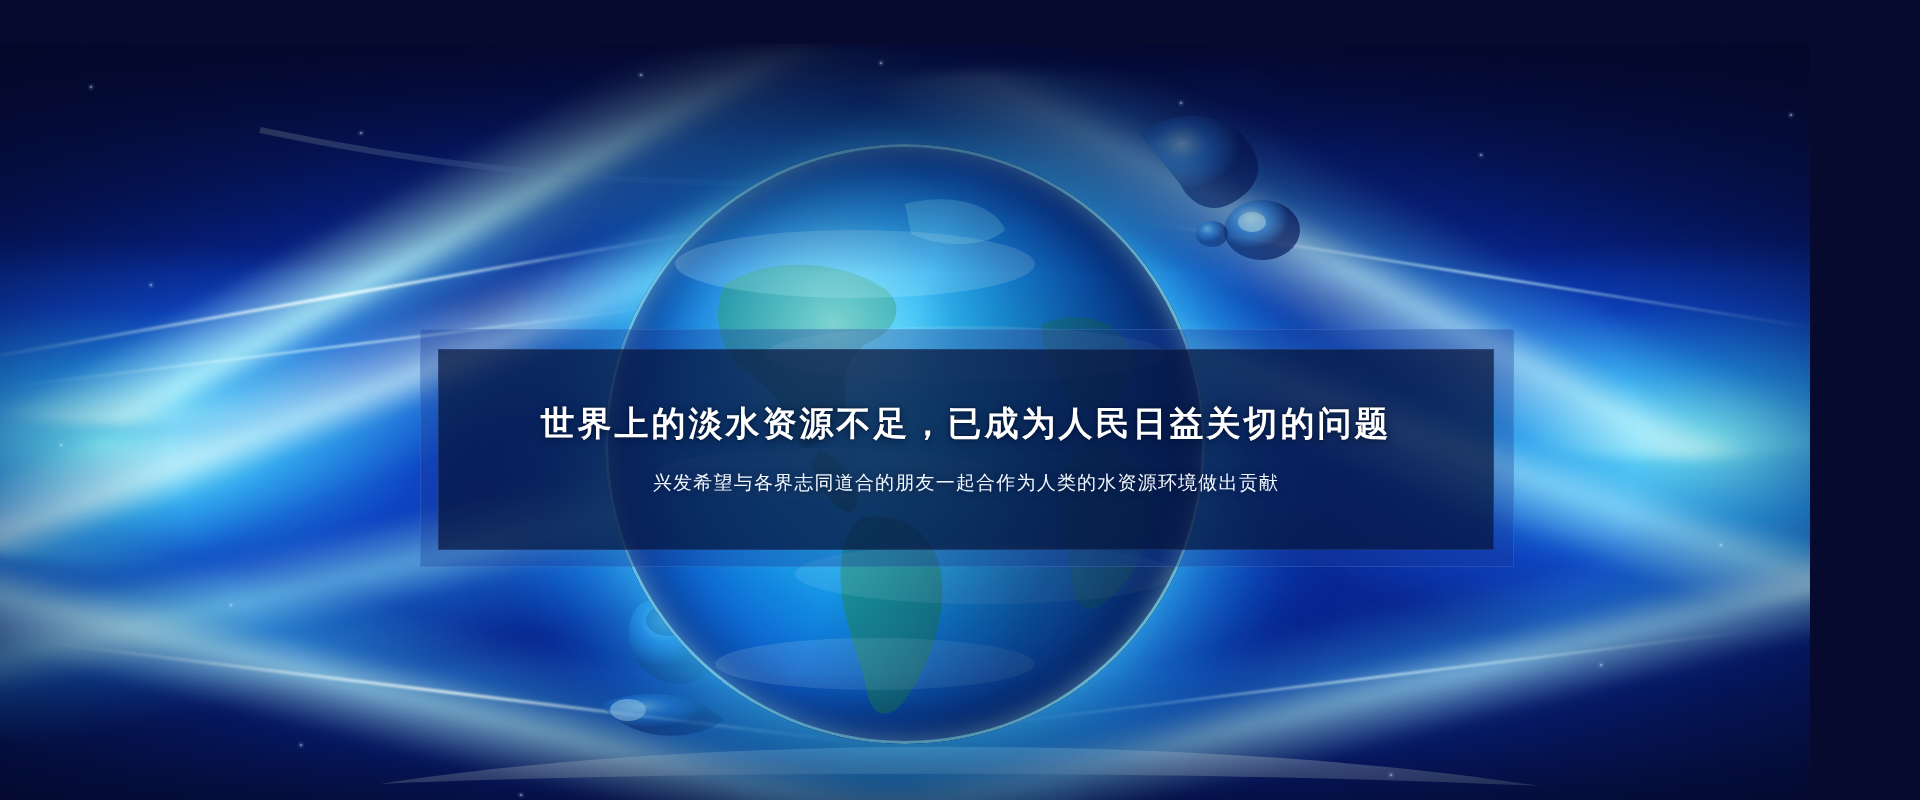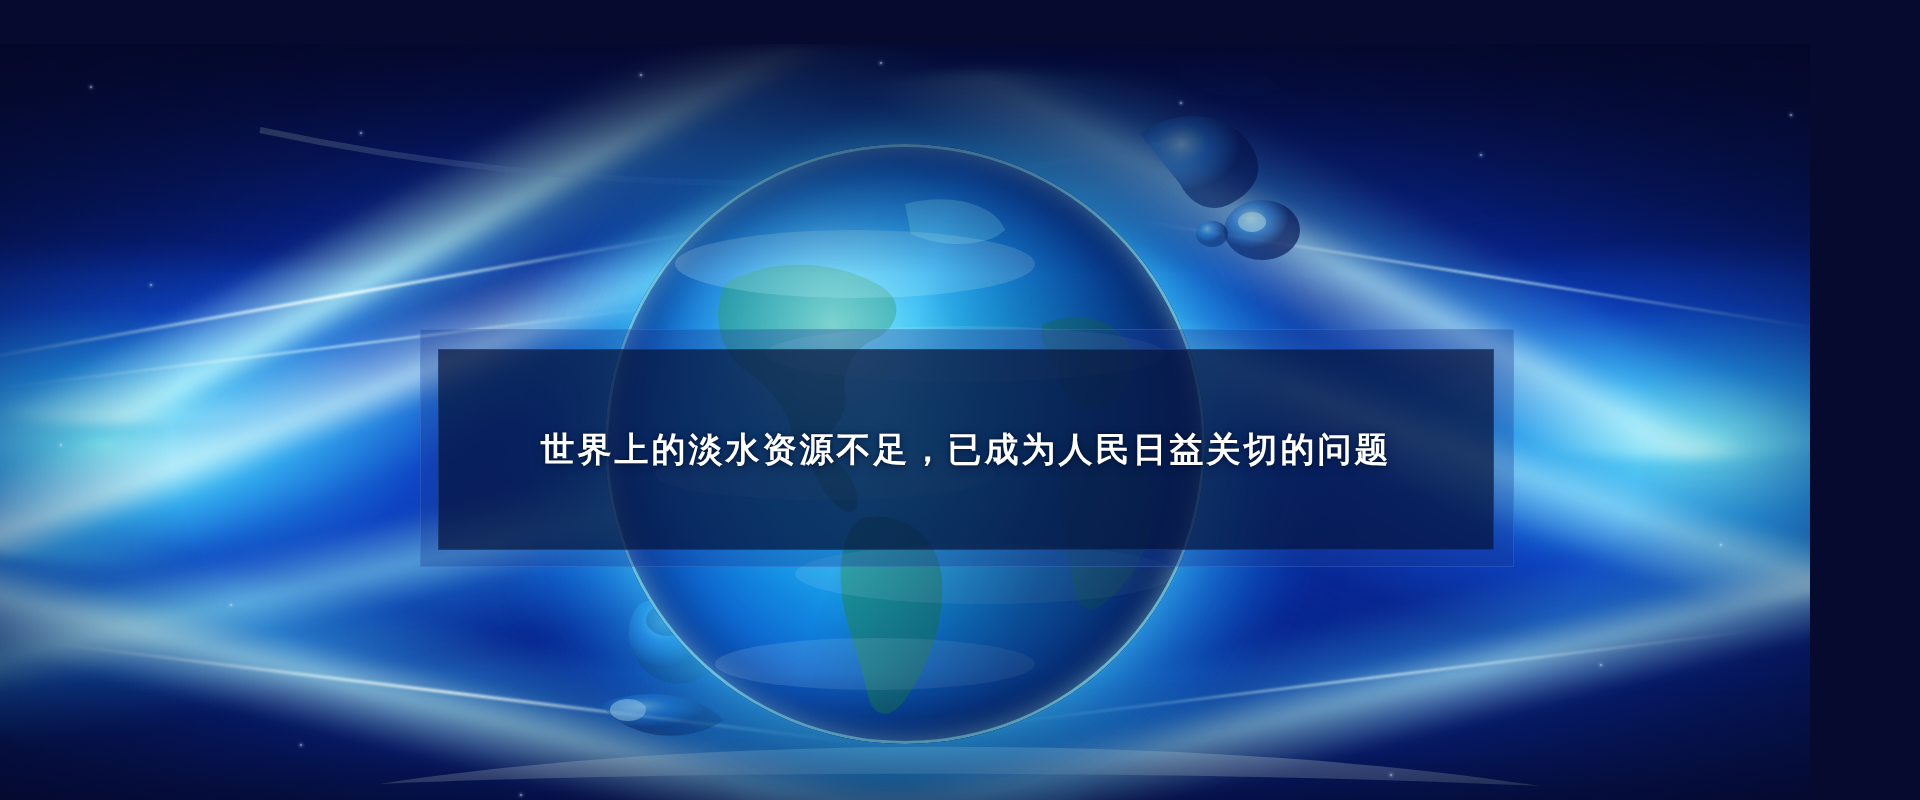"兴发希望与各界志同道合的朋友一起合作为人类的水资源环境做出贡献" div.subline { html: none -> <div>兴发希望与各界志同道合的朋友一起合作为人类的水资源环境做出贡献</div> }
